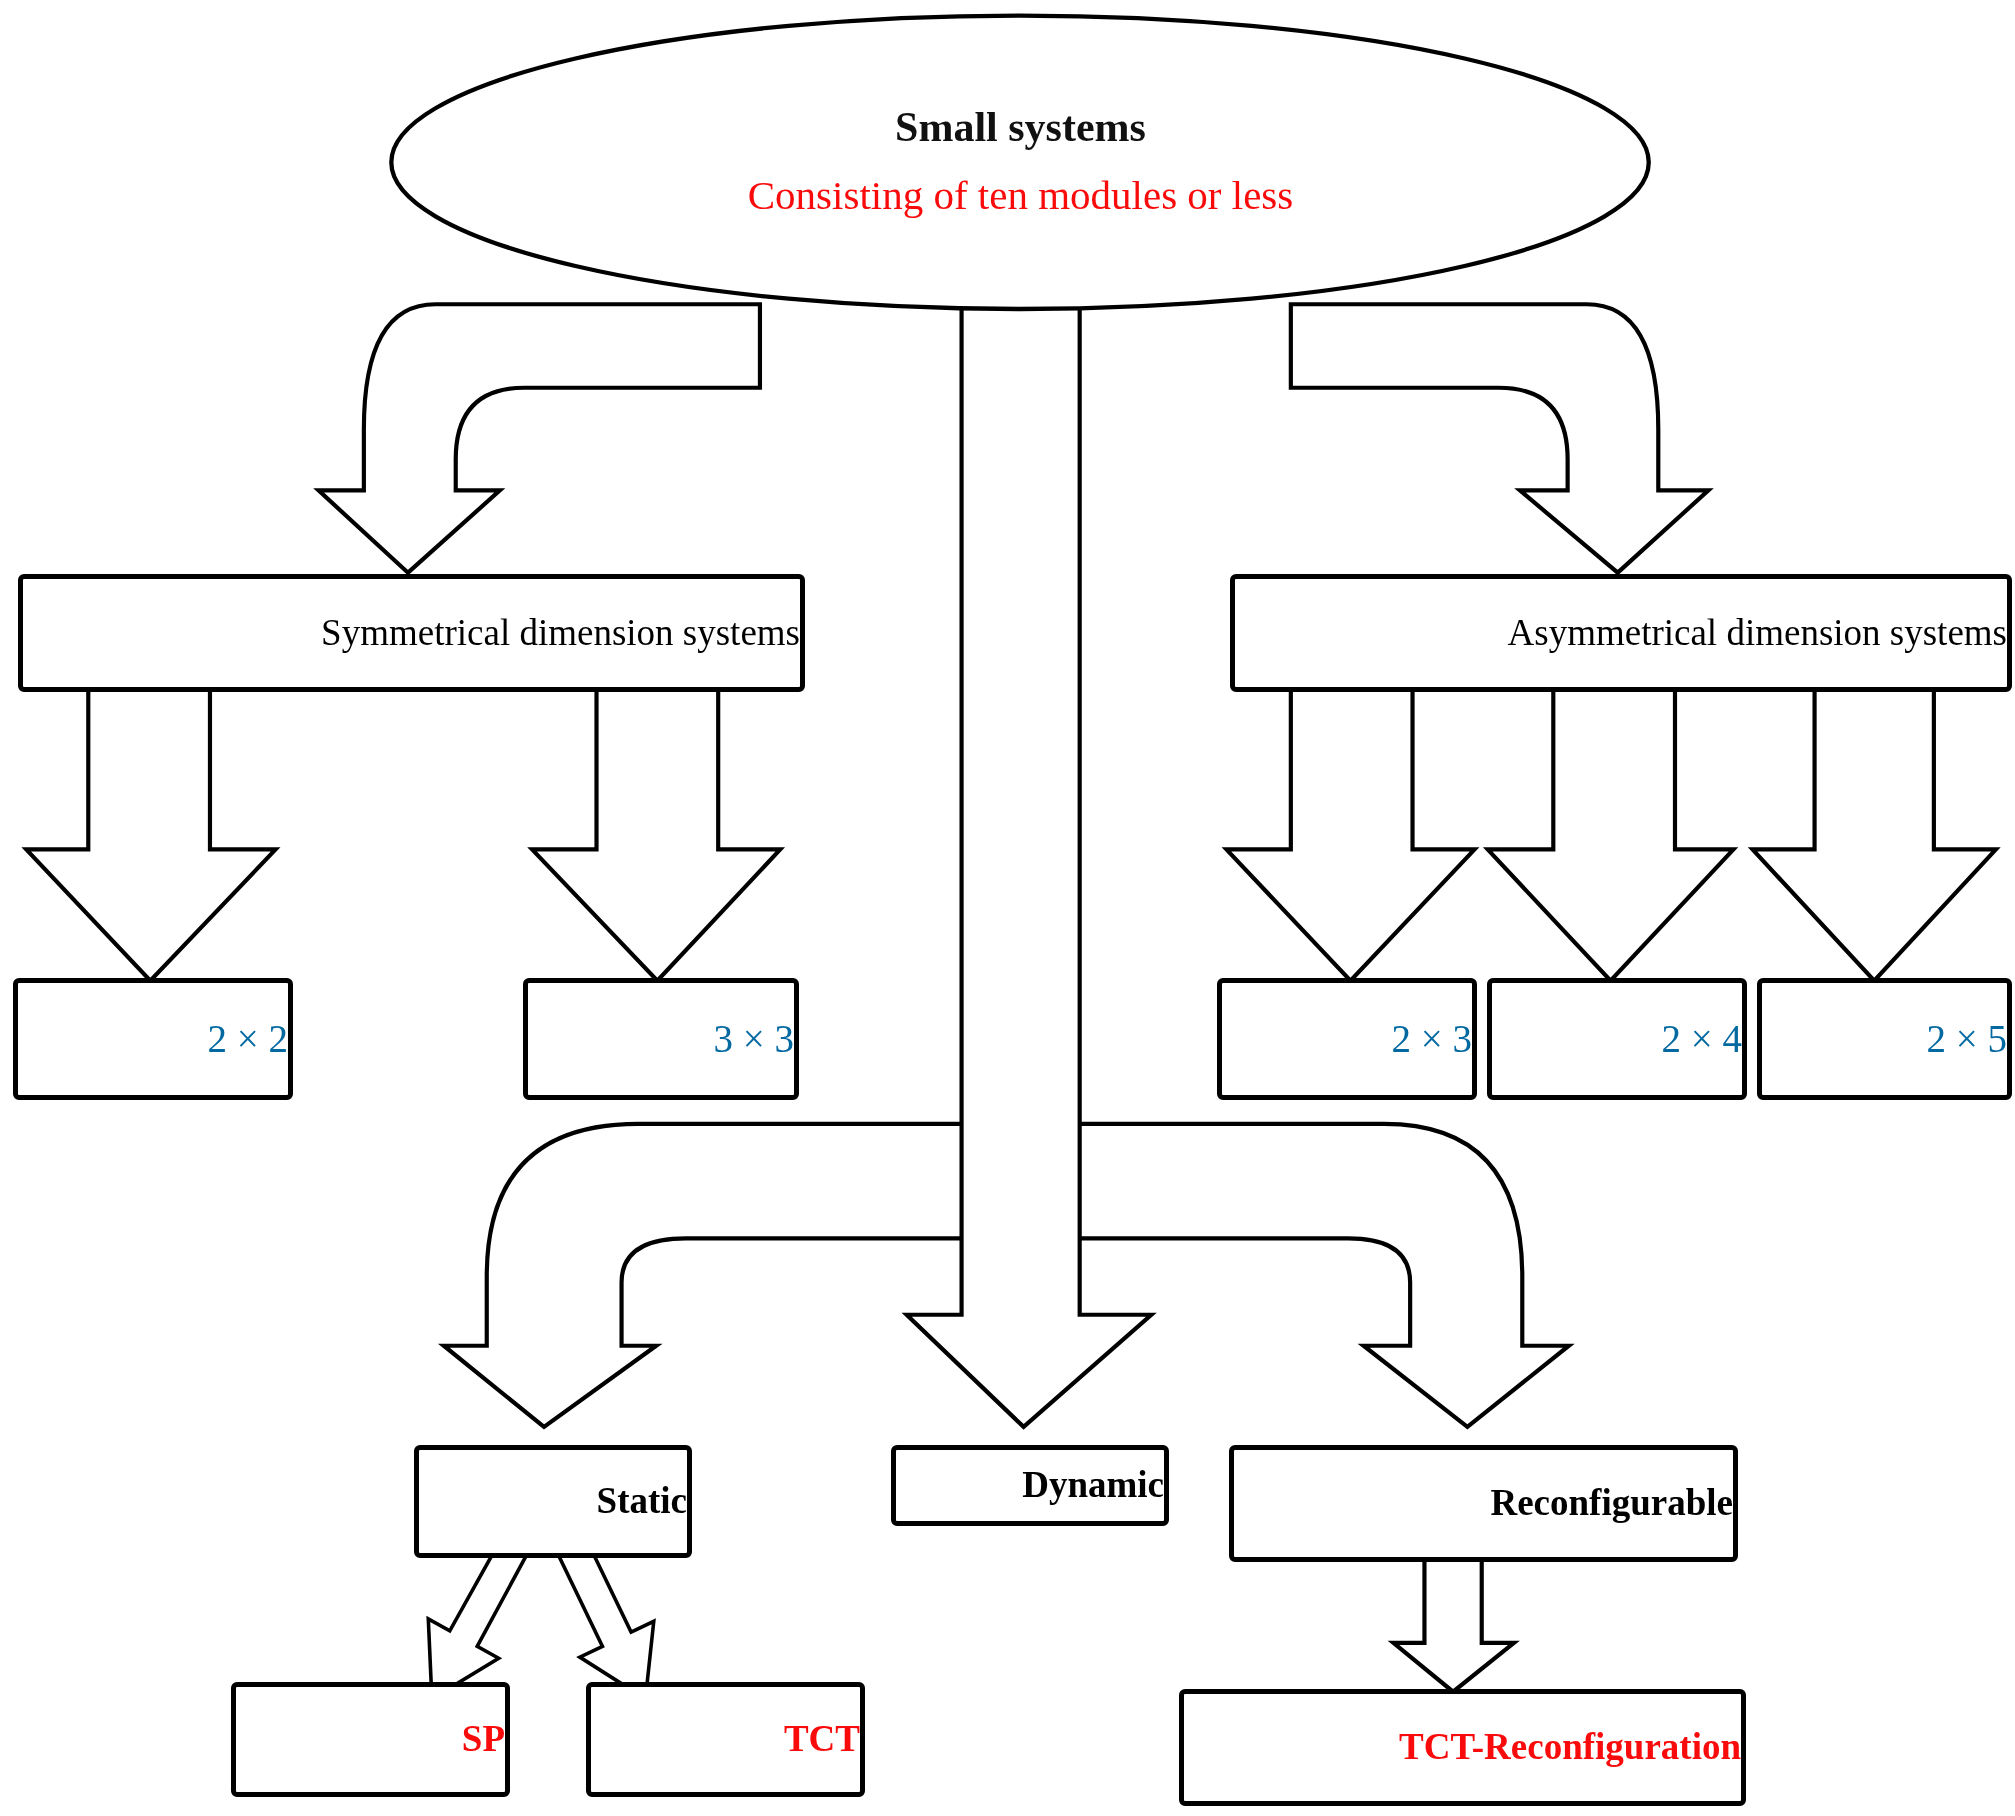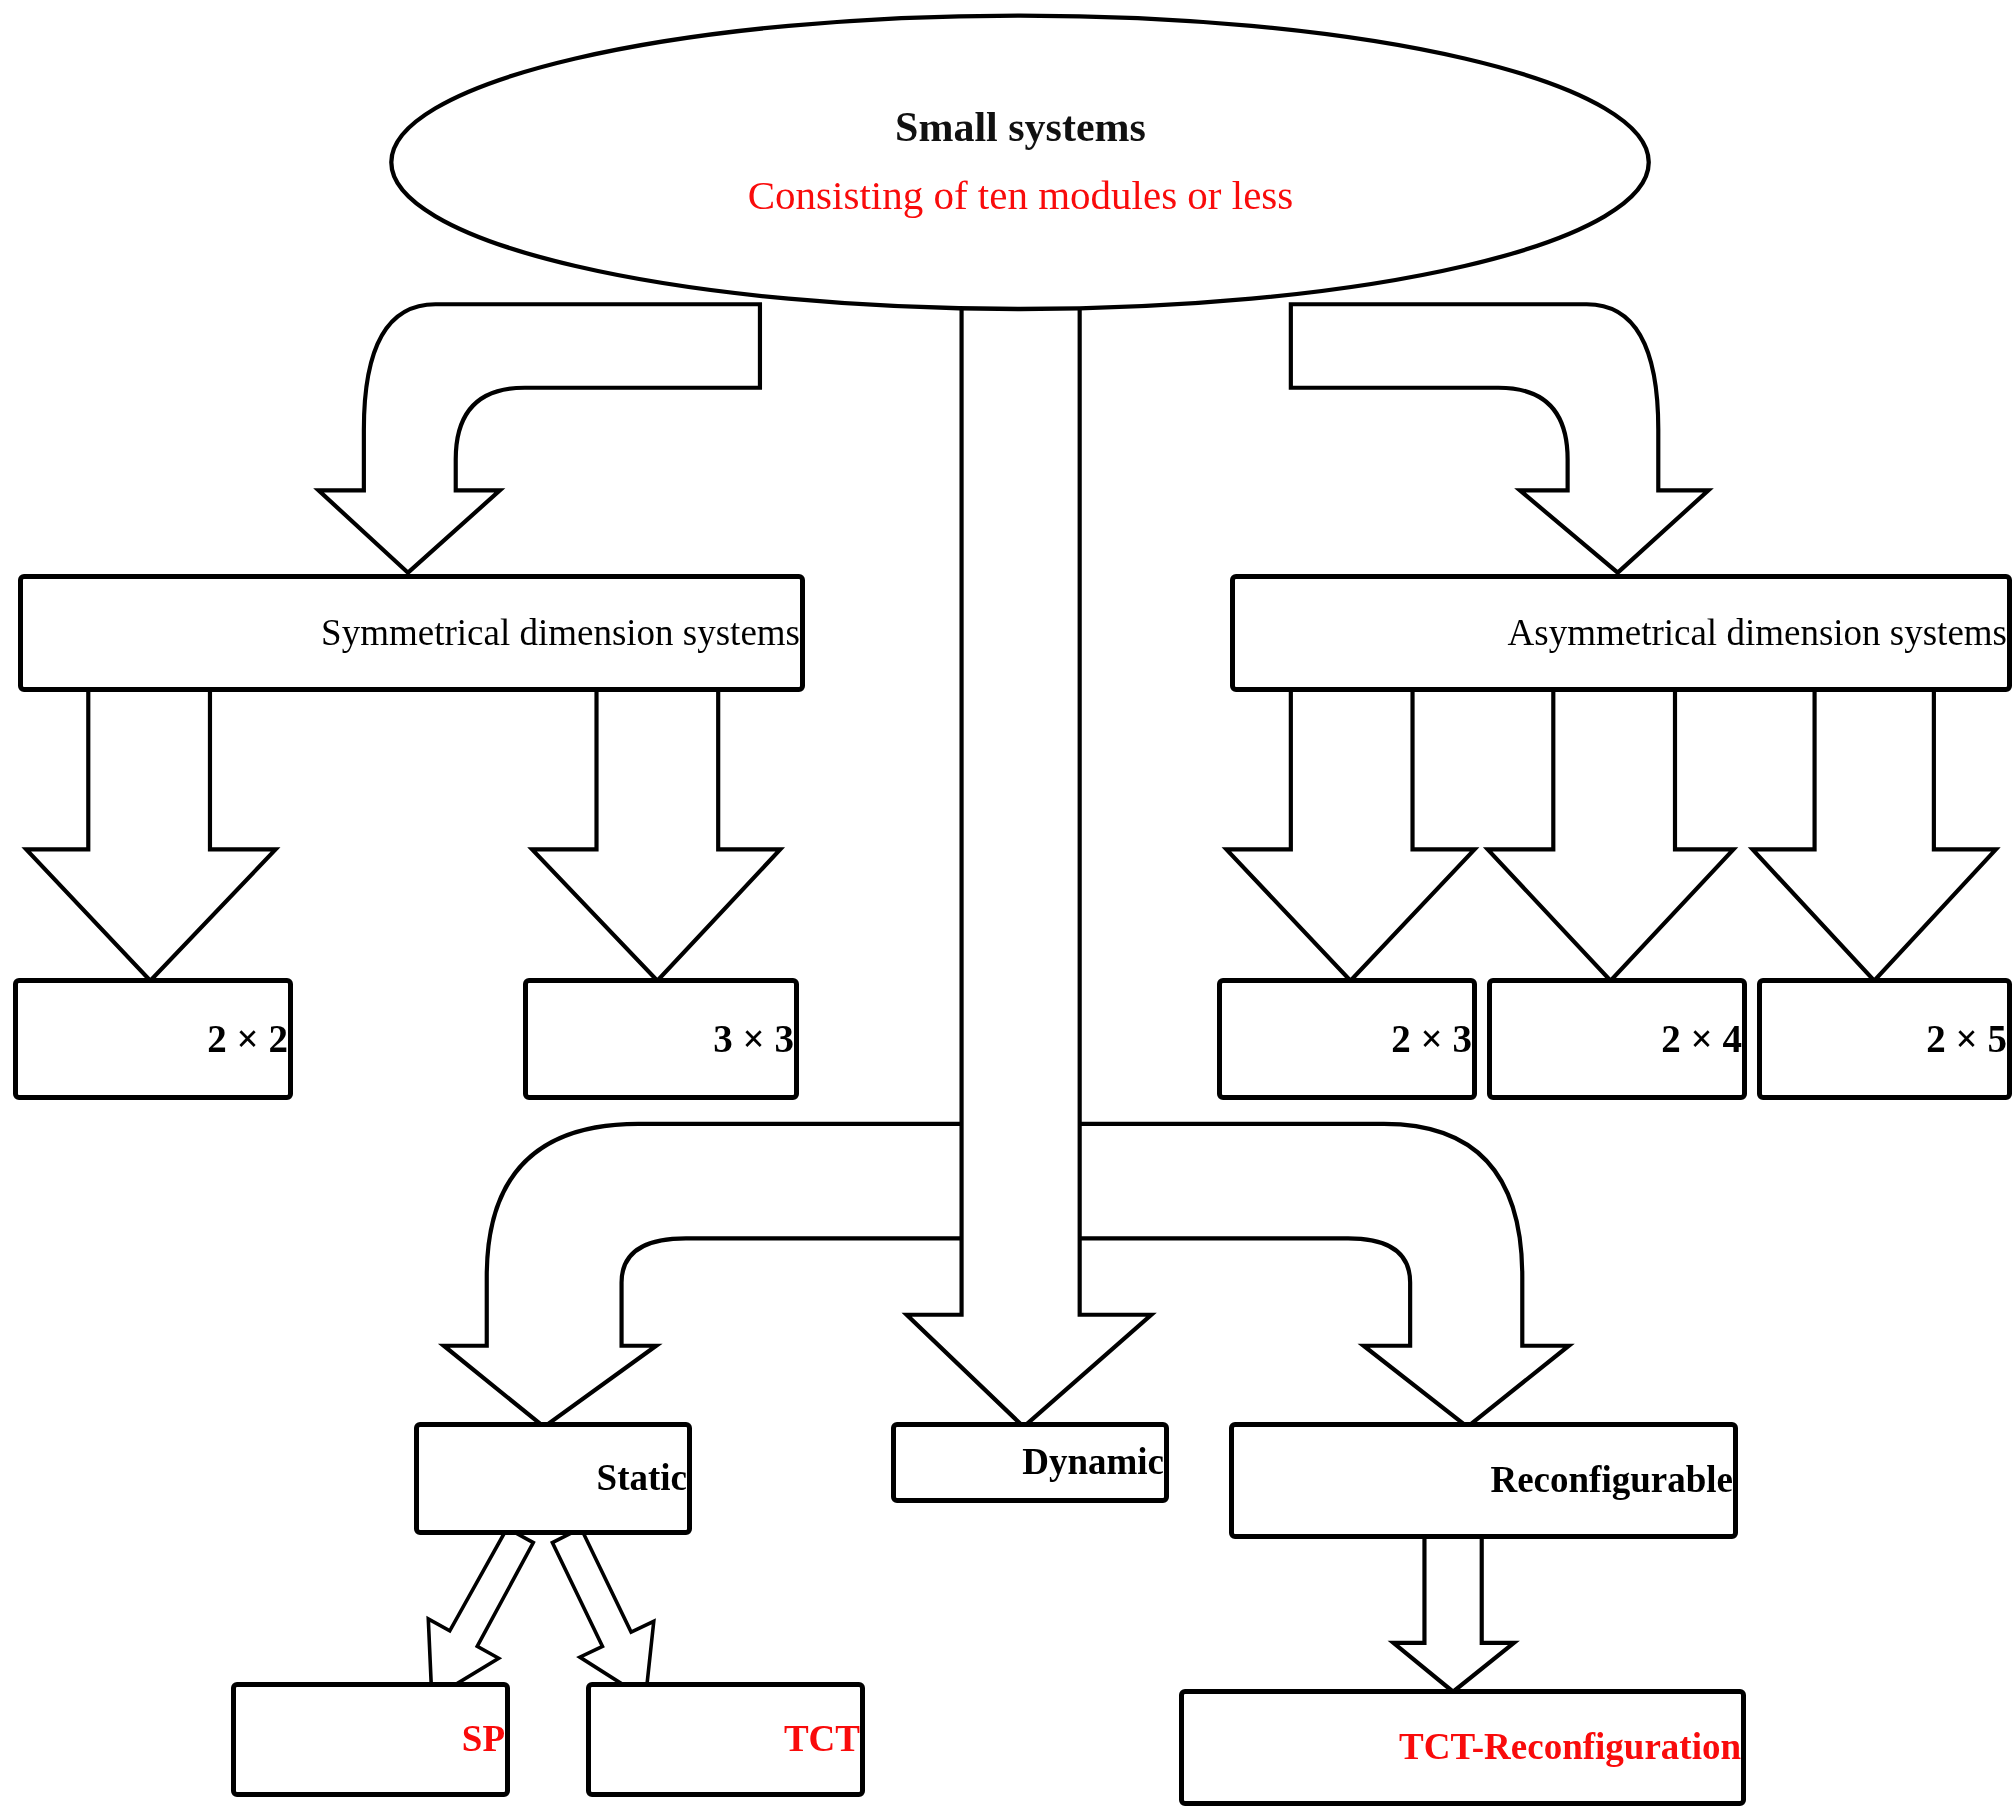"2 × 2" .node.red-num { color: #000000 -> #0369a1; font-weight: bold -> normal }
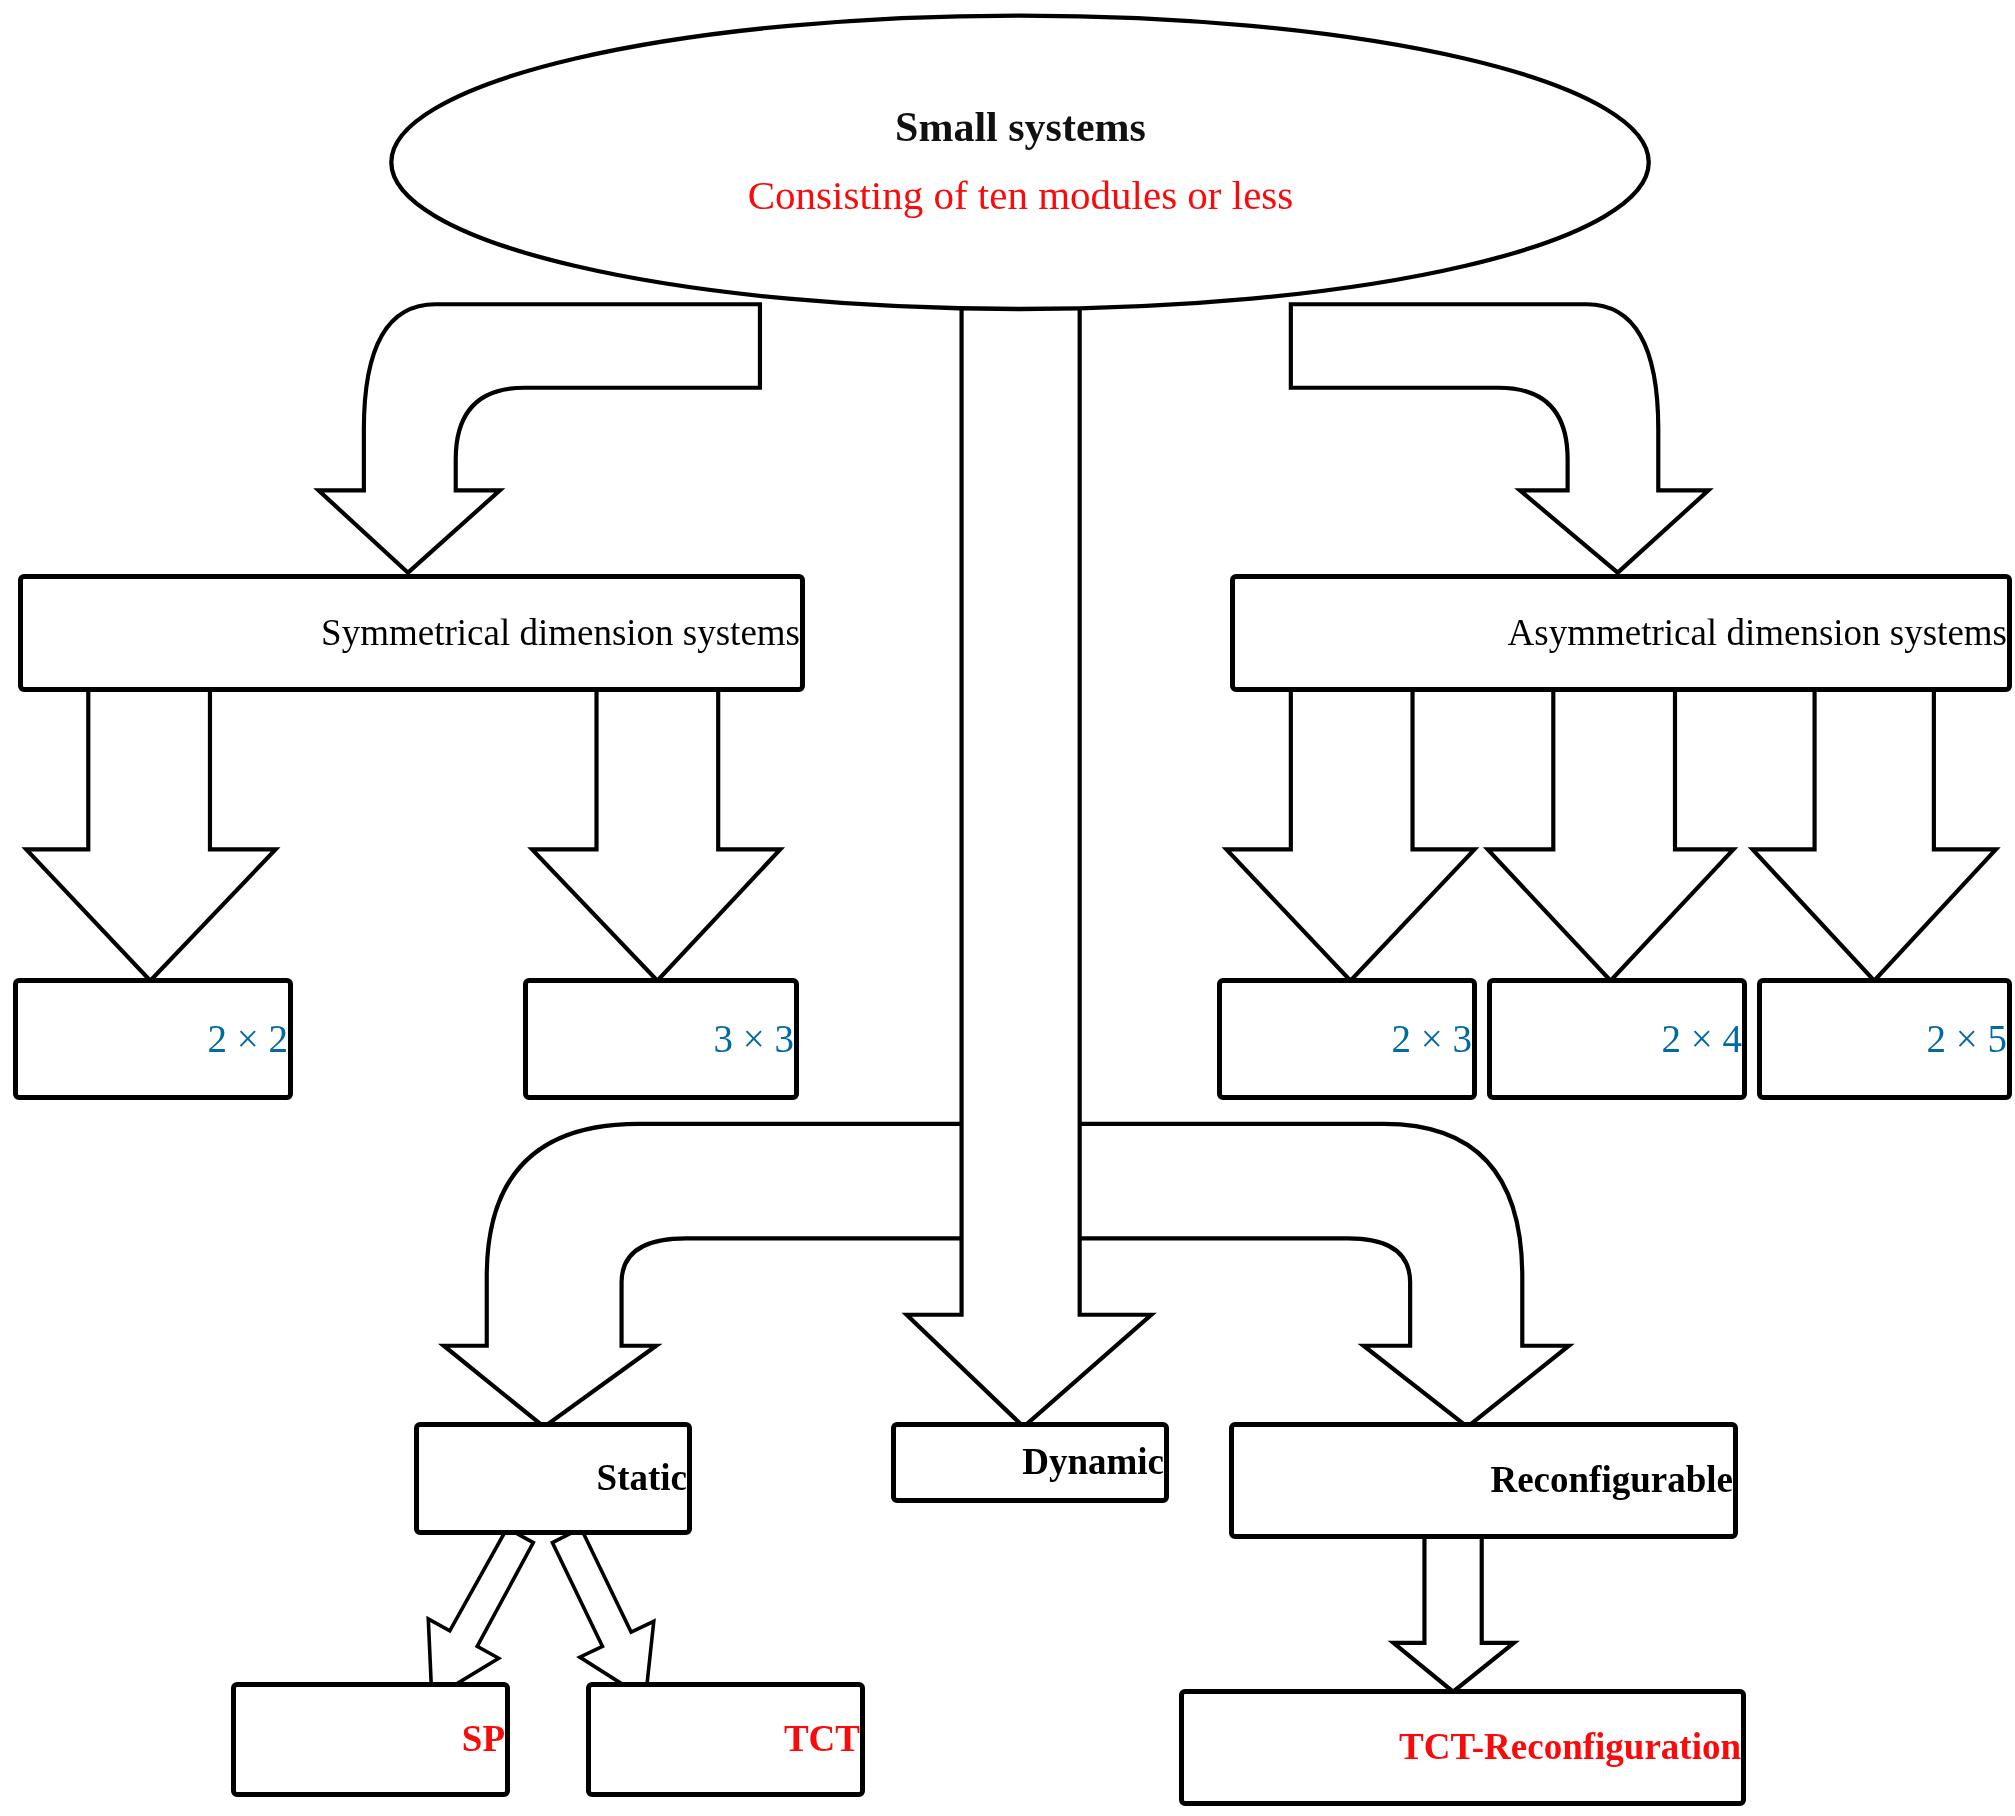"Static" .node.bold { margin-top: none -> 23px }
